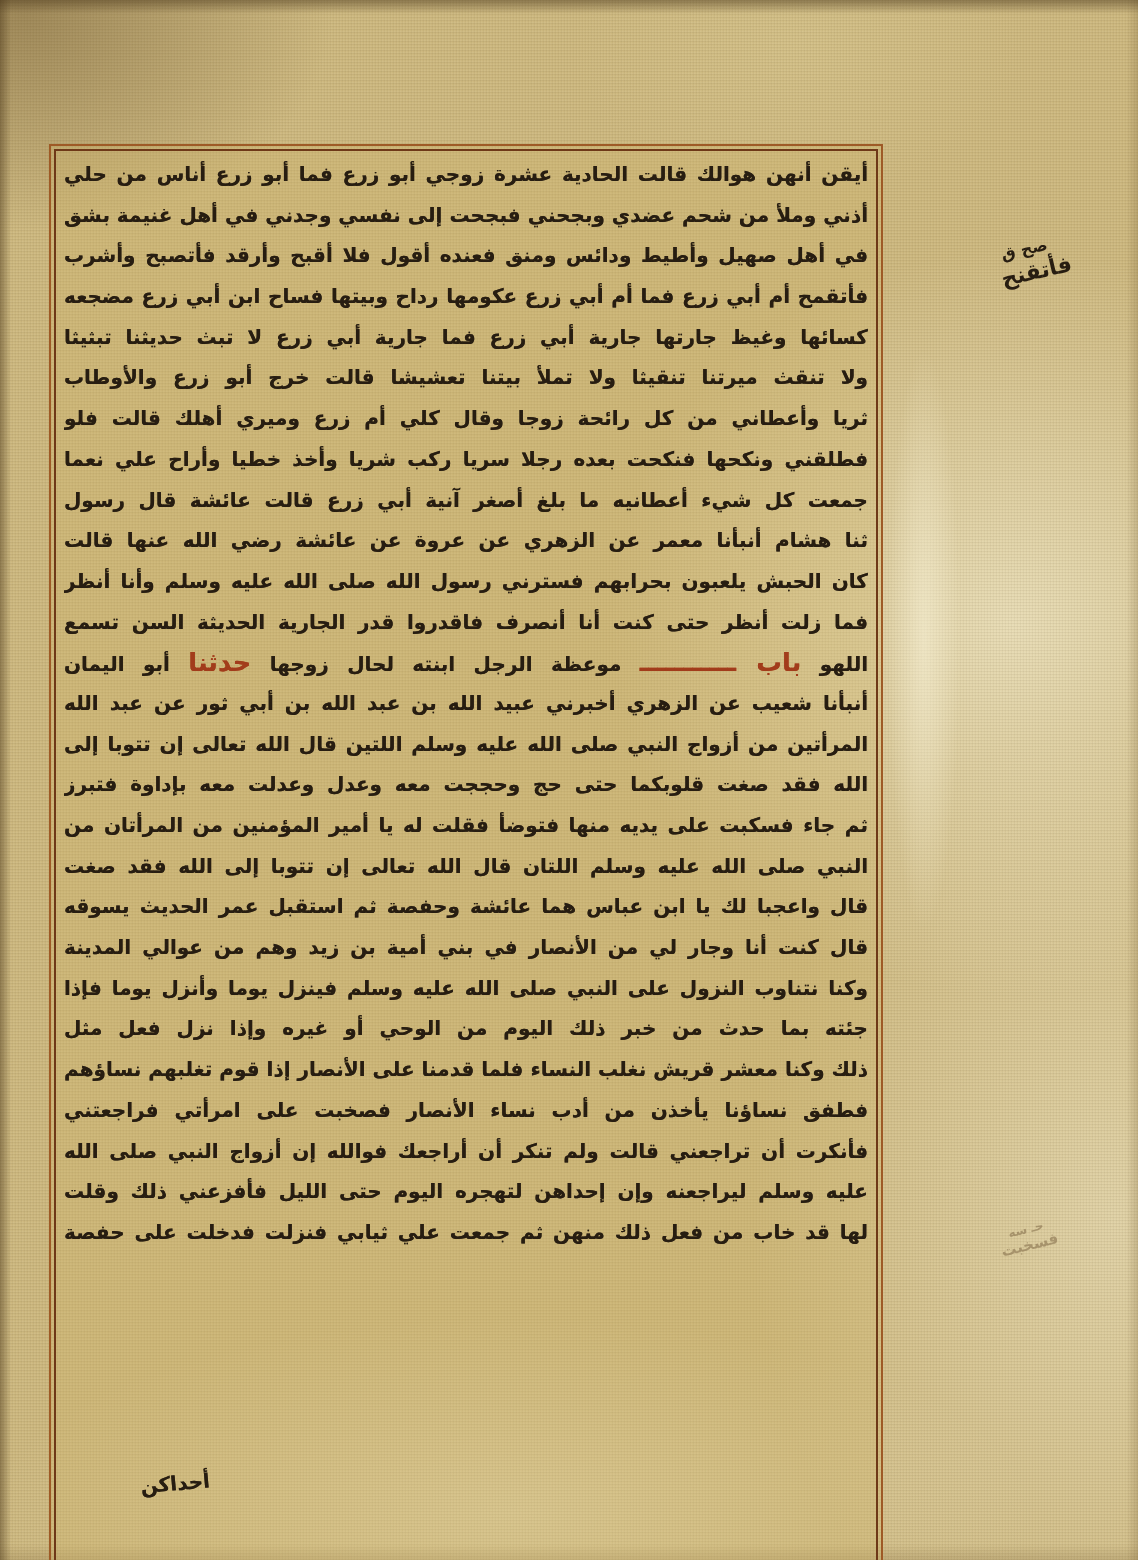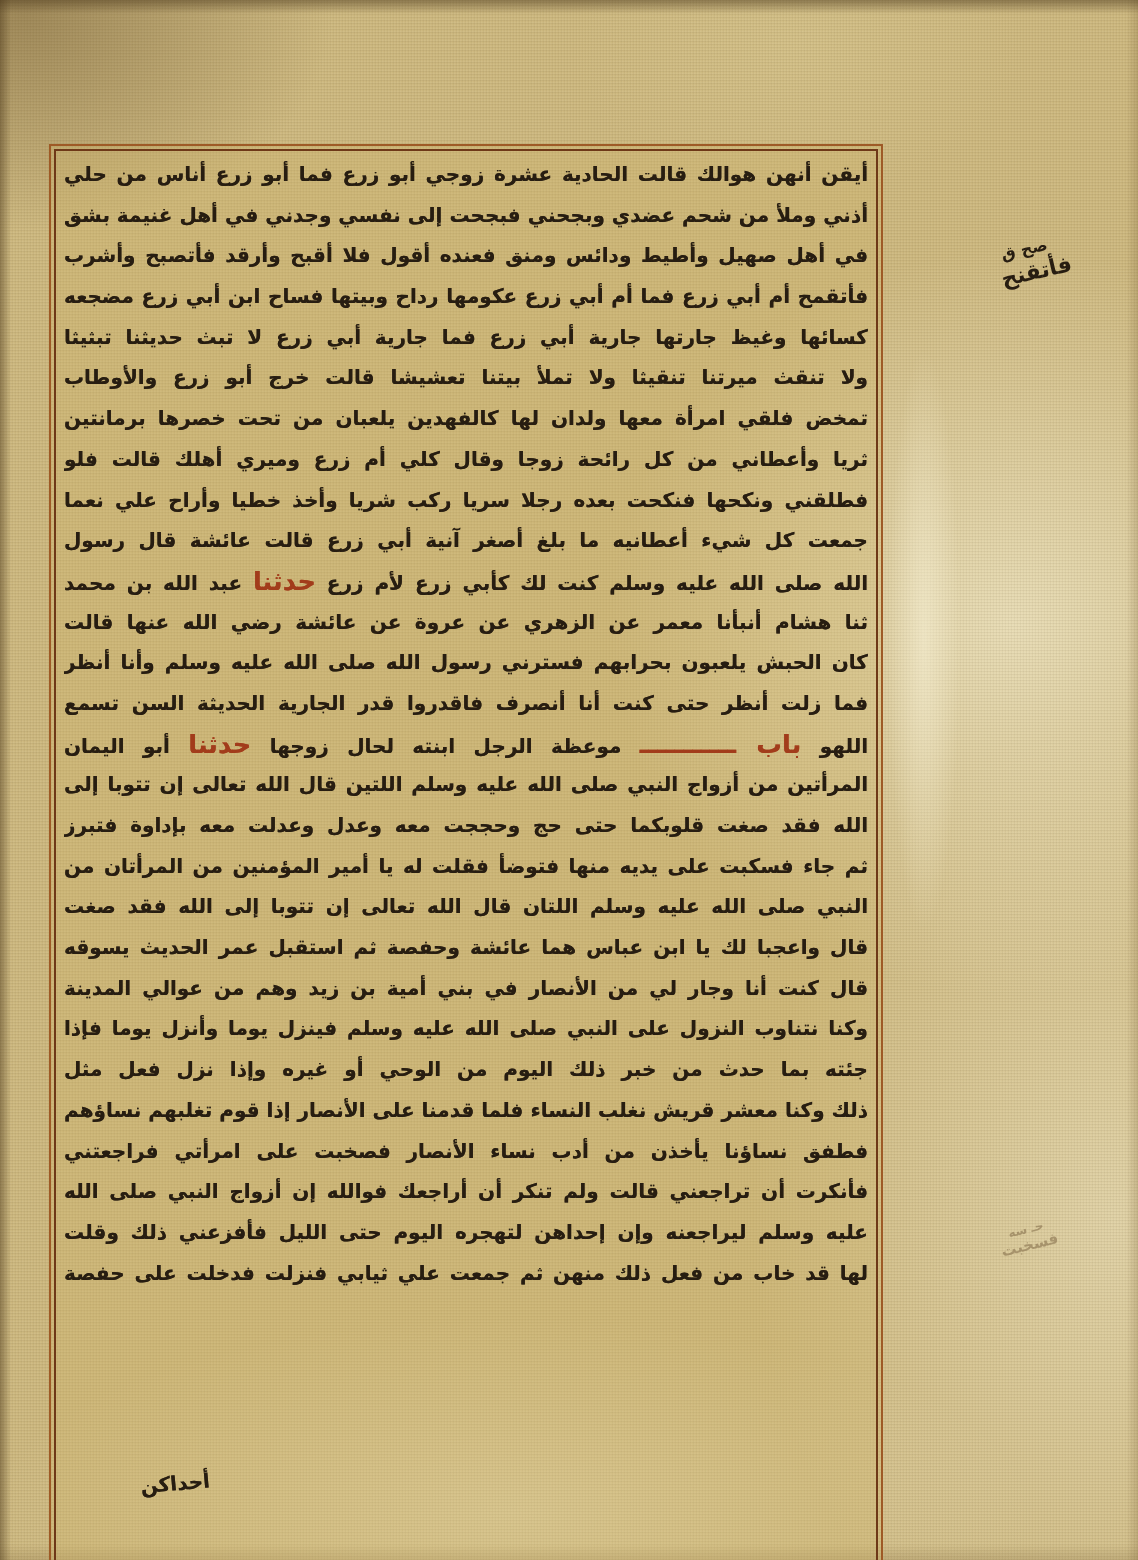"تمخض فلقي امرأة معها ولدان" div.line { html: <div><span>تمخض فلقي امرأة معها ولدان لها كالفهدين يلعبان من تحت خصرها برمانتين</span></div> -> none }
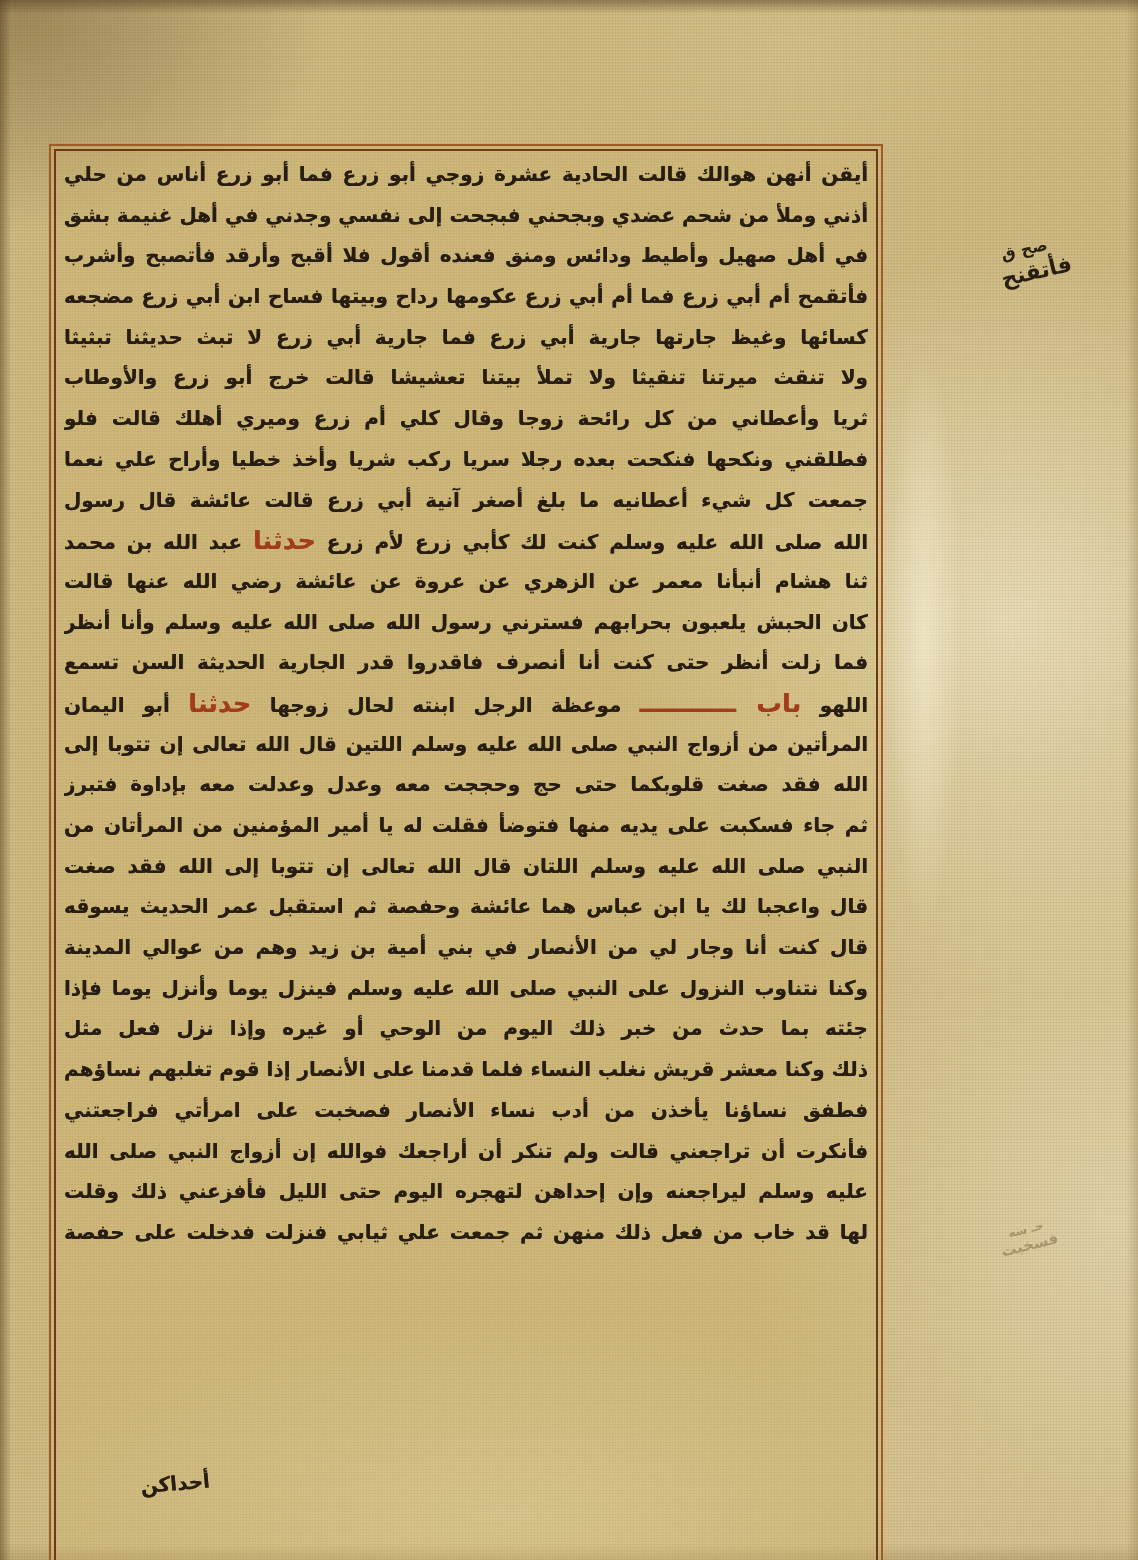"الله صلى الله عليه وسلم" div.line { html: <div><span>الله صلى الله عليه وسلم كنت لك كأبي زرع لأم زرع </span><span>حدثنا</span><span> عبد الله بن محمد</span></div> -> none }
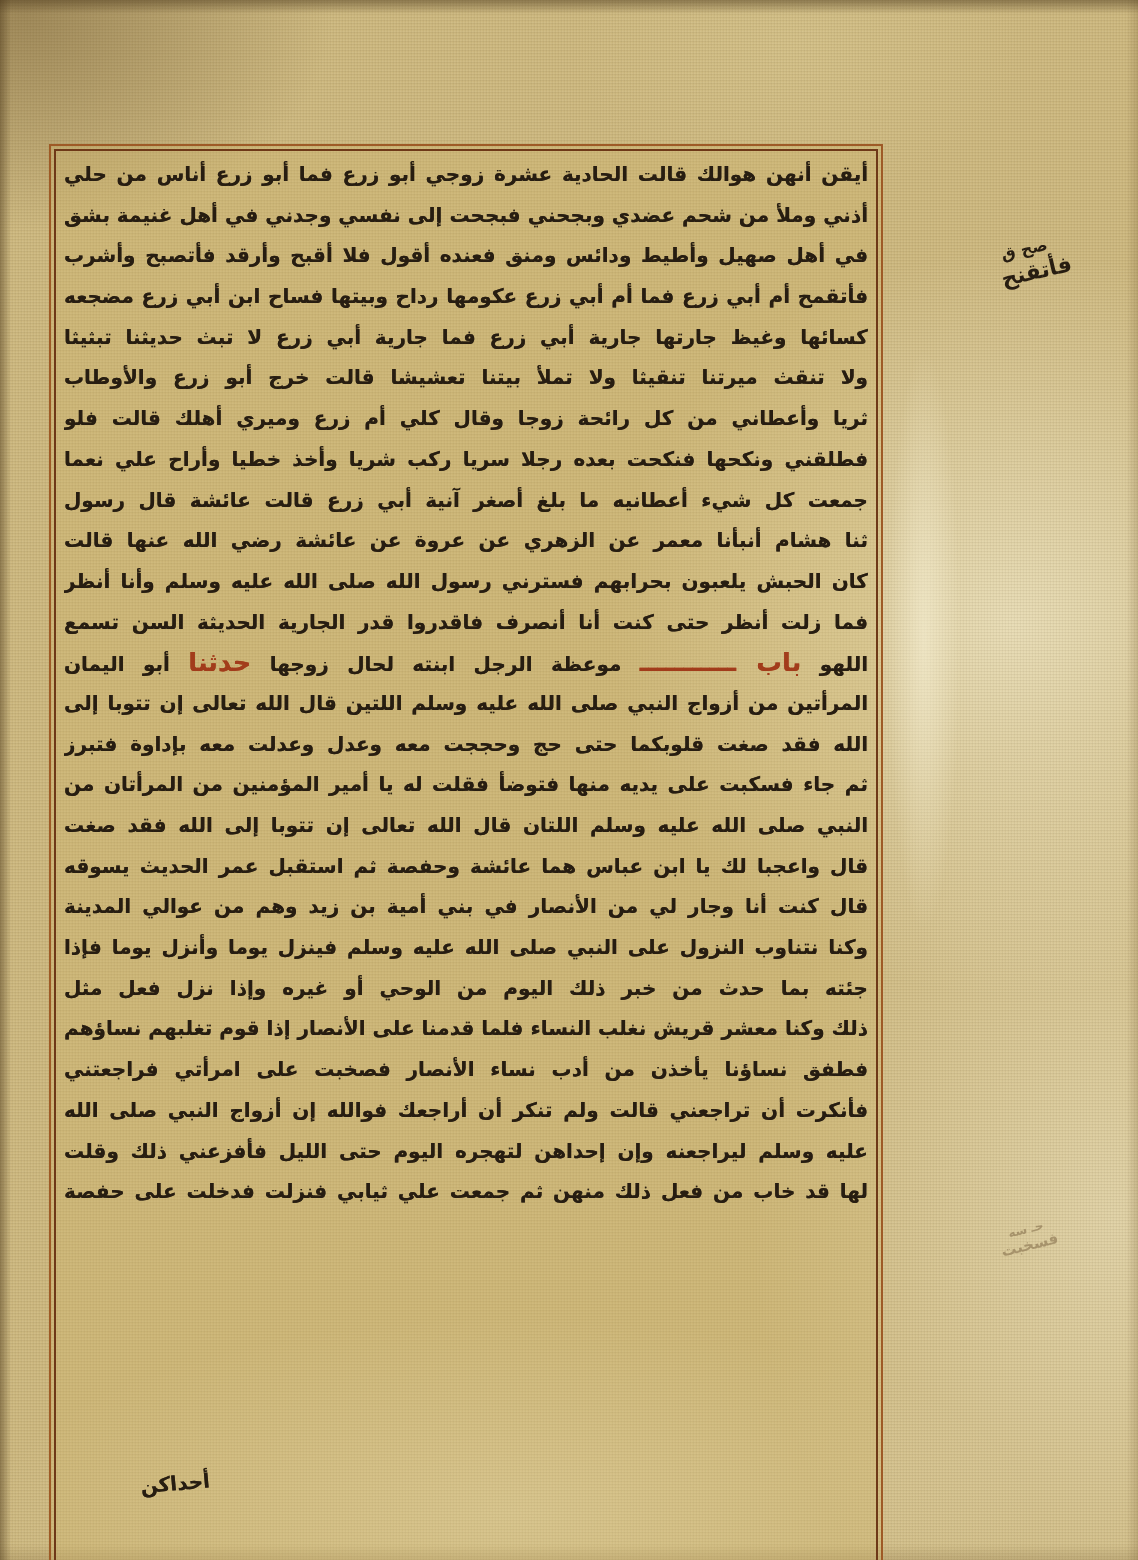"أنبأنا شعيب عن الزهري أخبرني" div.line { html: none -> <div><span>أنبأنا شعيب عن الزهري أخبرني عبيد الله بن عبد الله بن أبي ثور عن عبد الله</span></div> }
